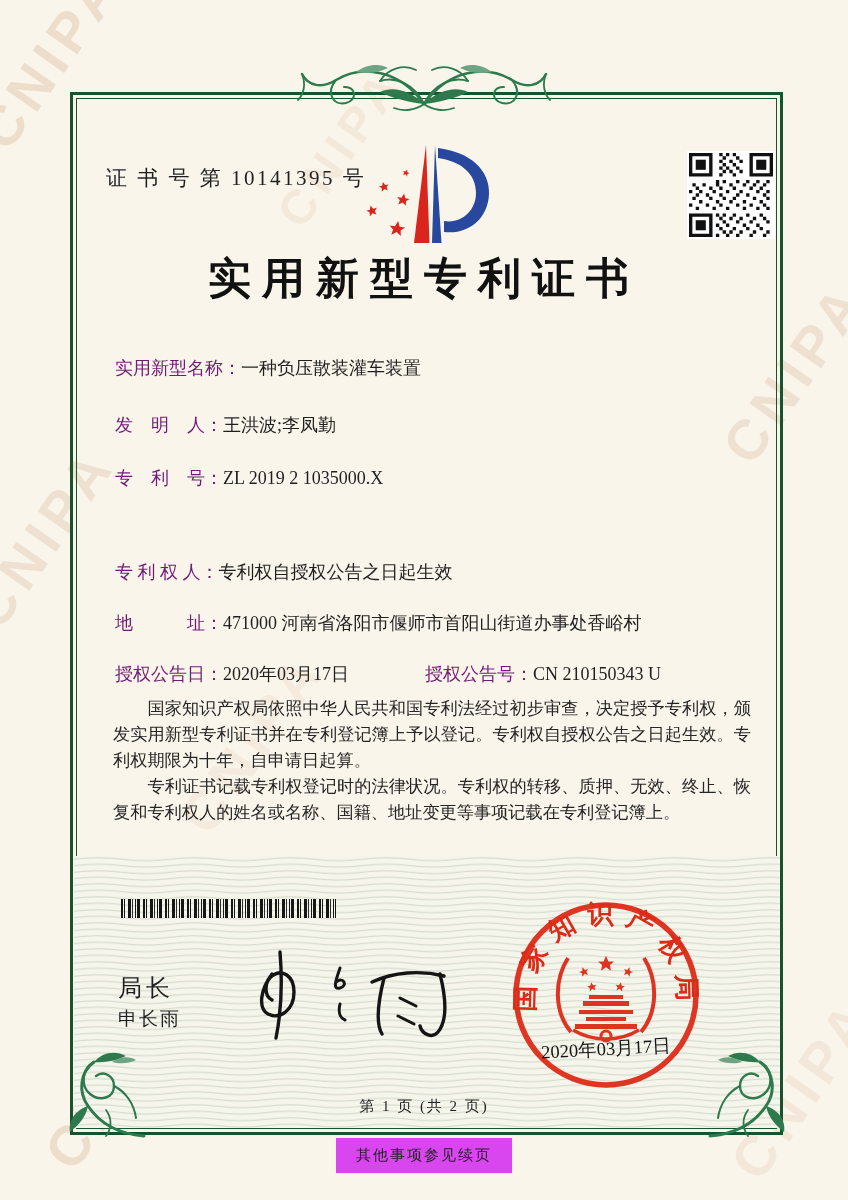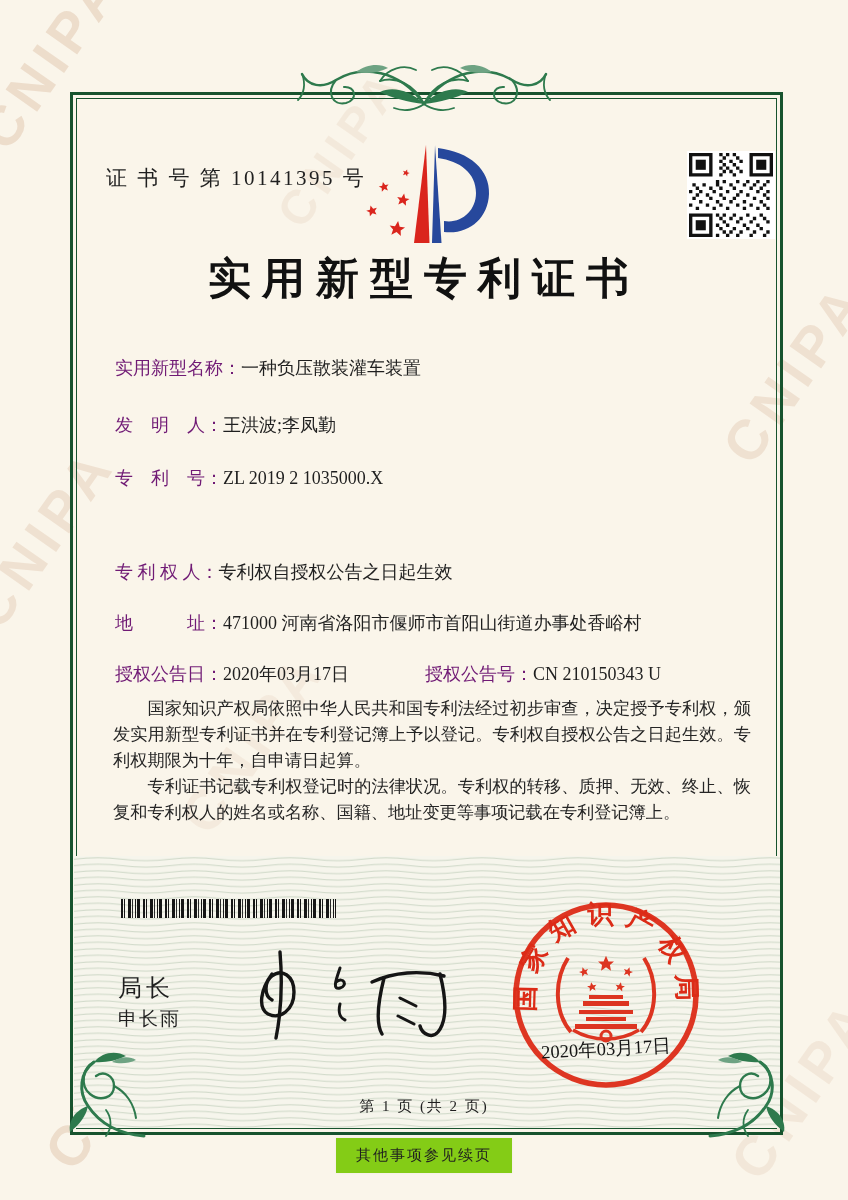"其他事项参见续页" .continue-note { background: #84cc16 -> #d946ef }
